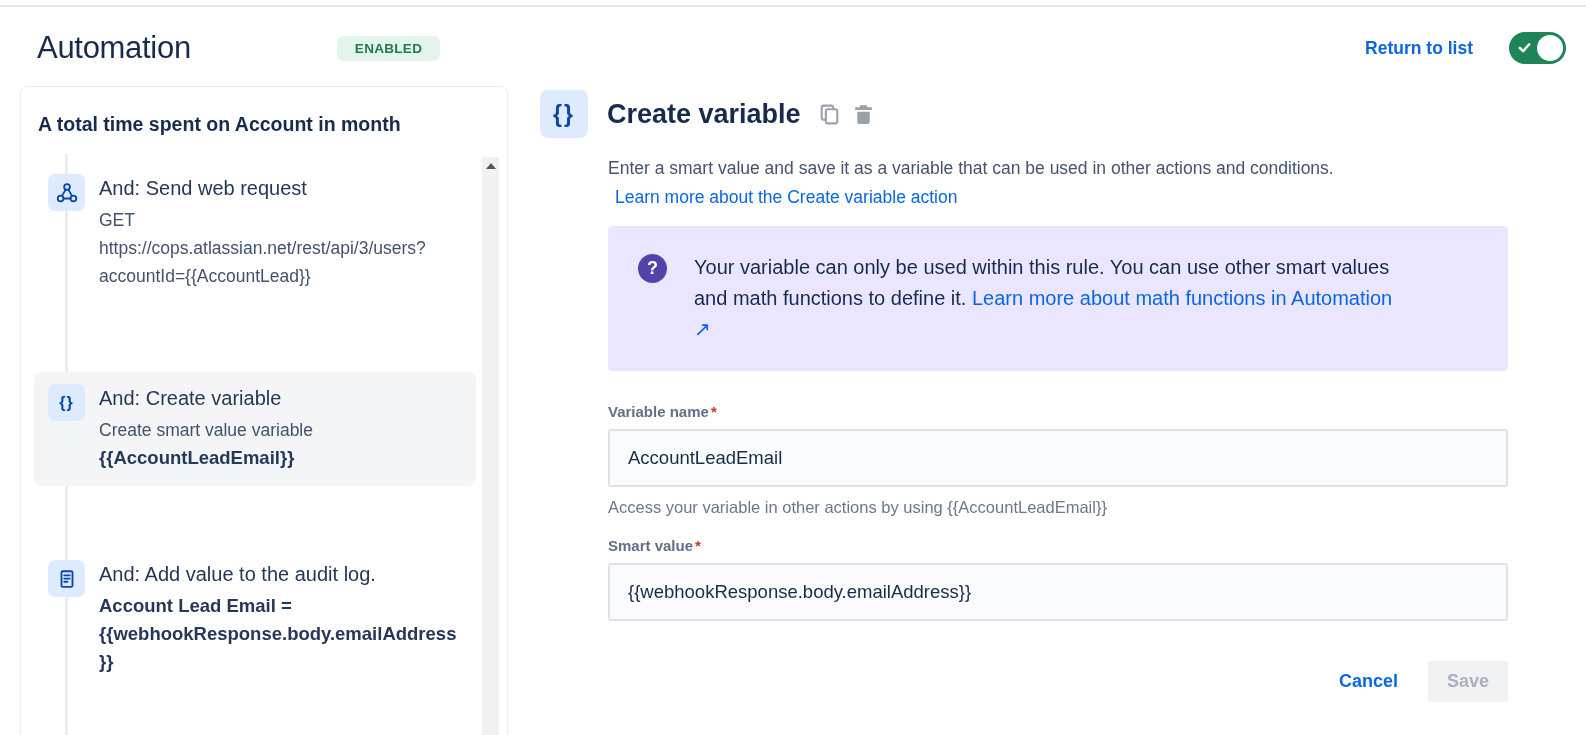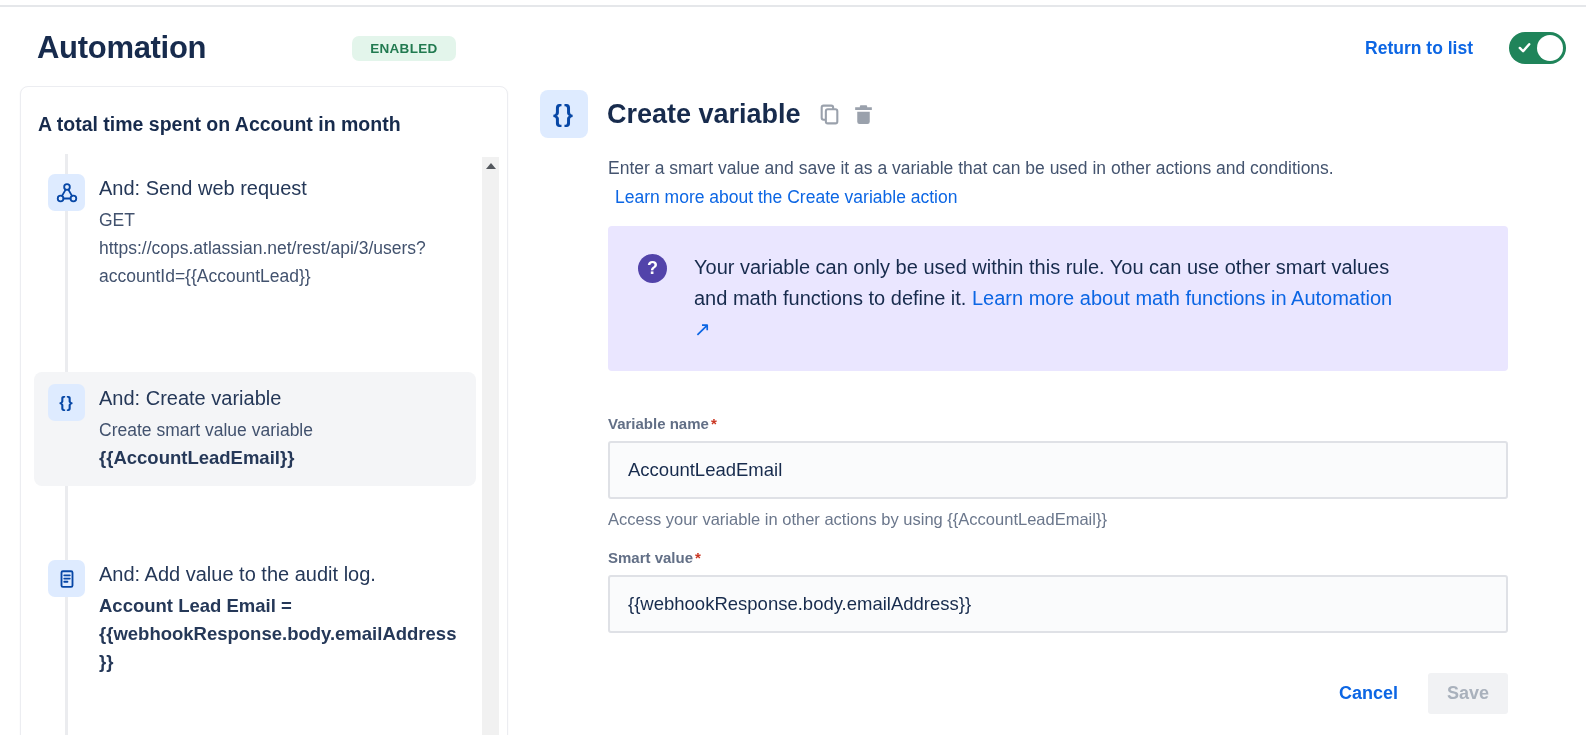"Automation" .page-title { font-weight: bold -> normal }
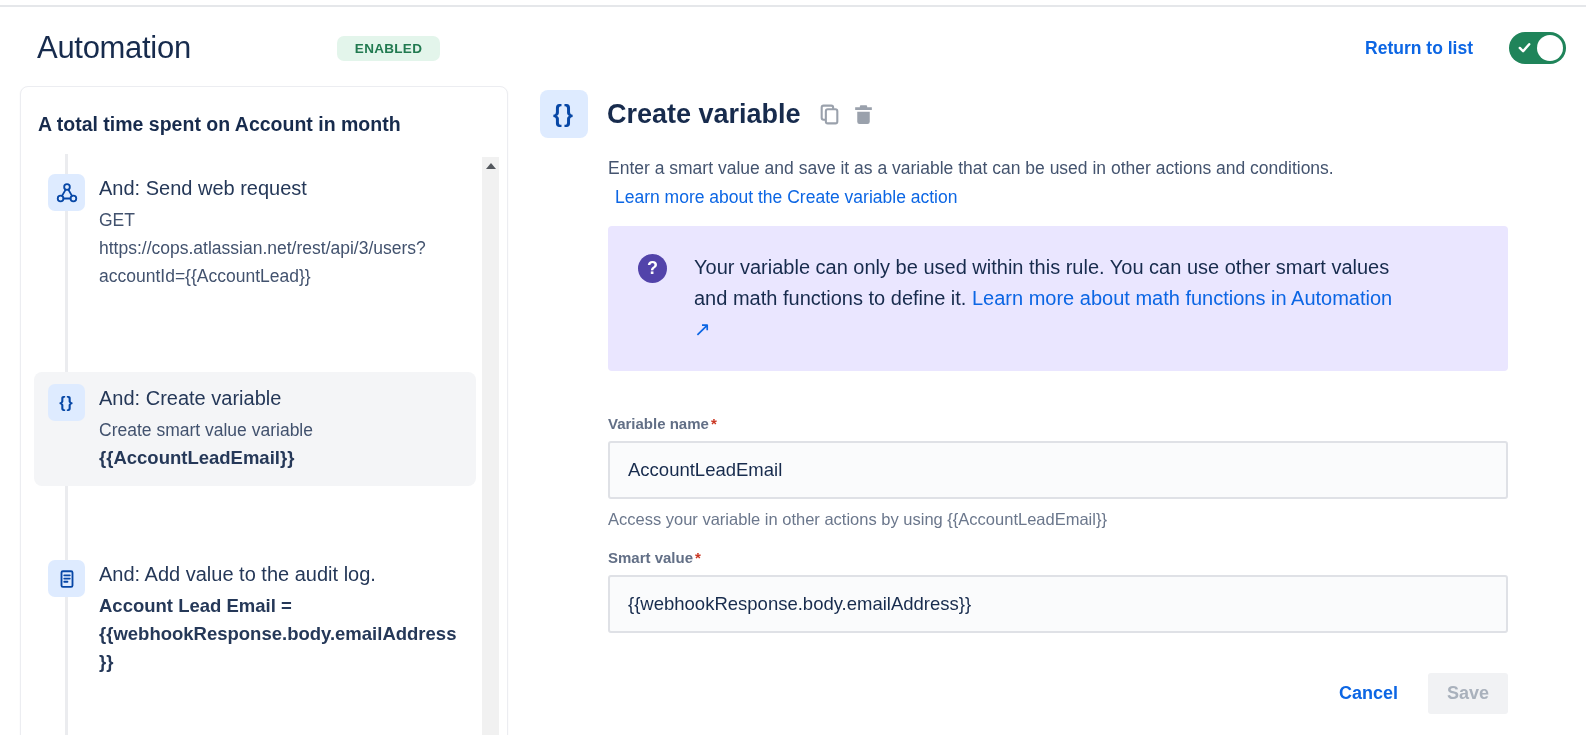"Variable name*" .field { margin-top: 44px -> 32px }
